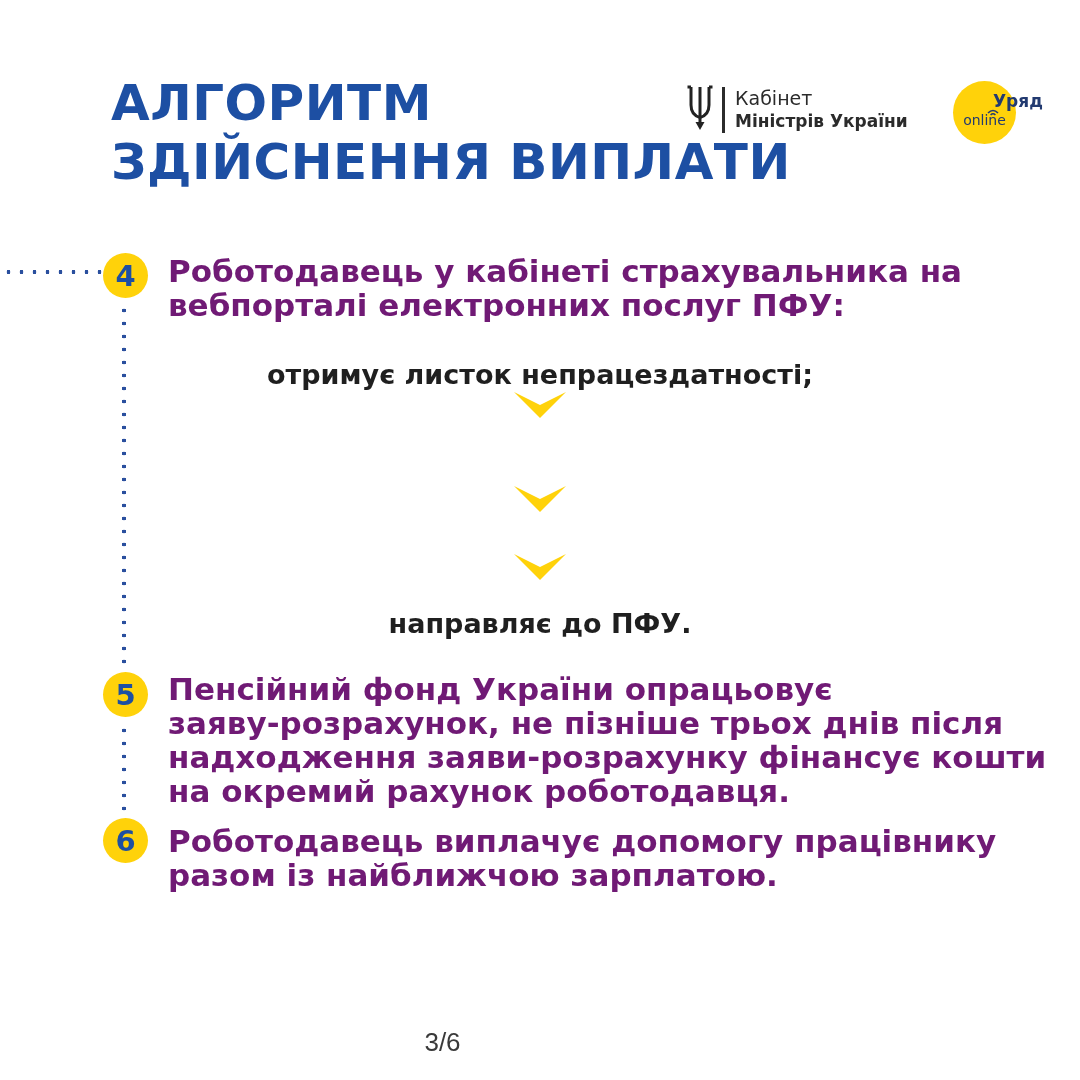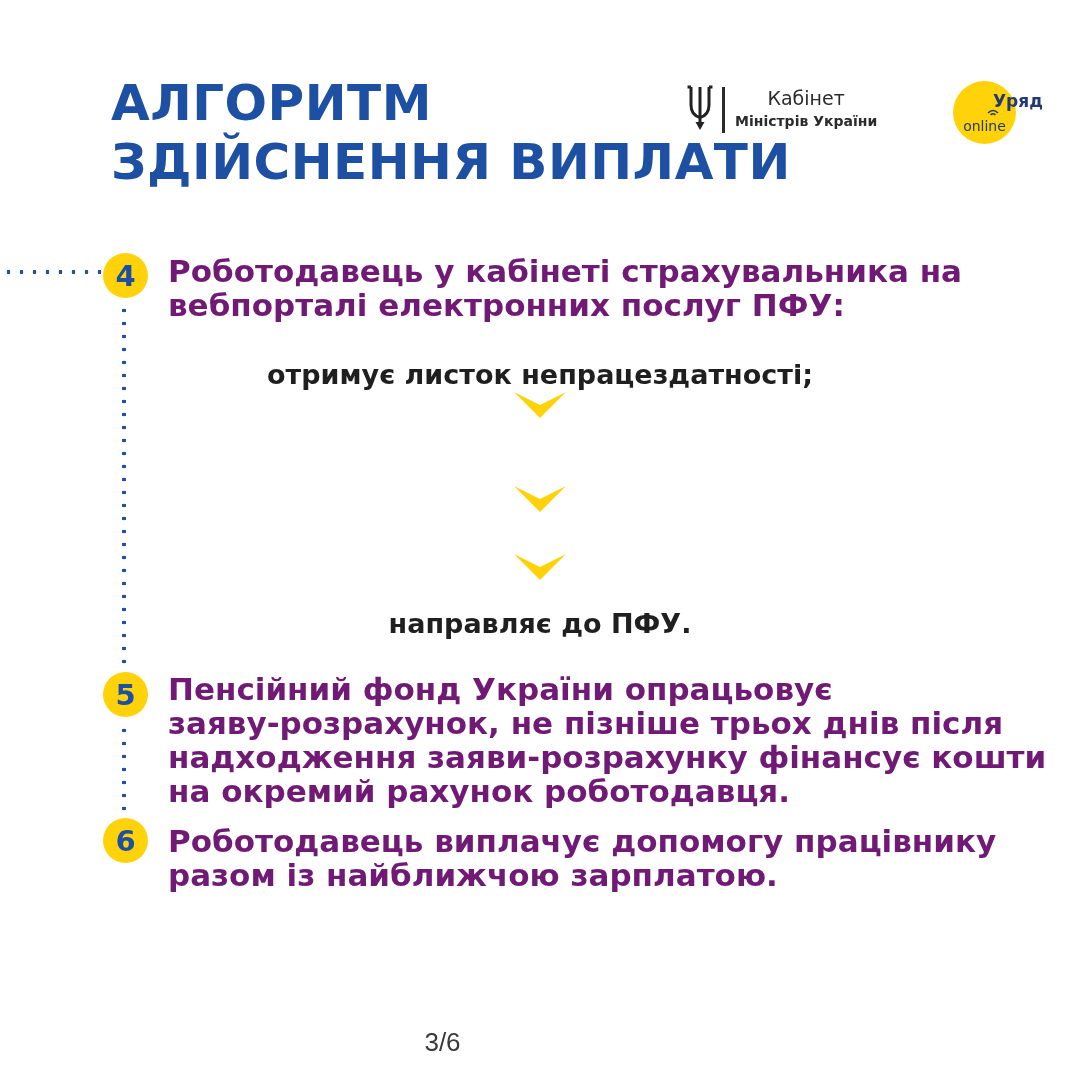"Кабінет" .gov-text { align-items: center -> none }
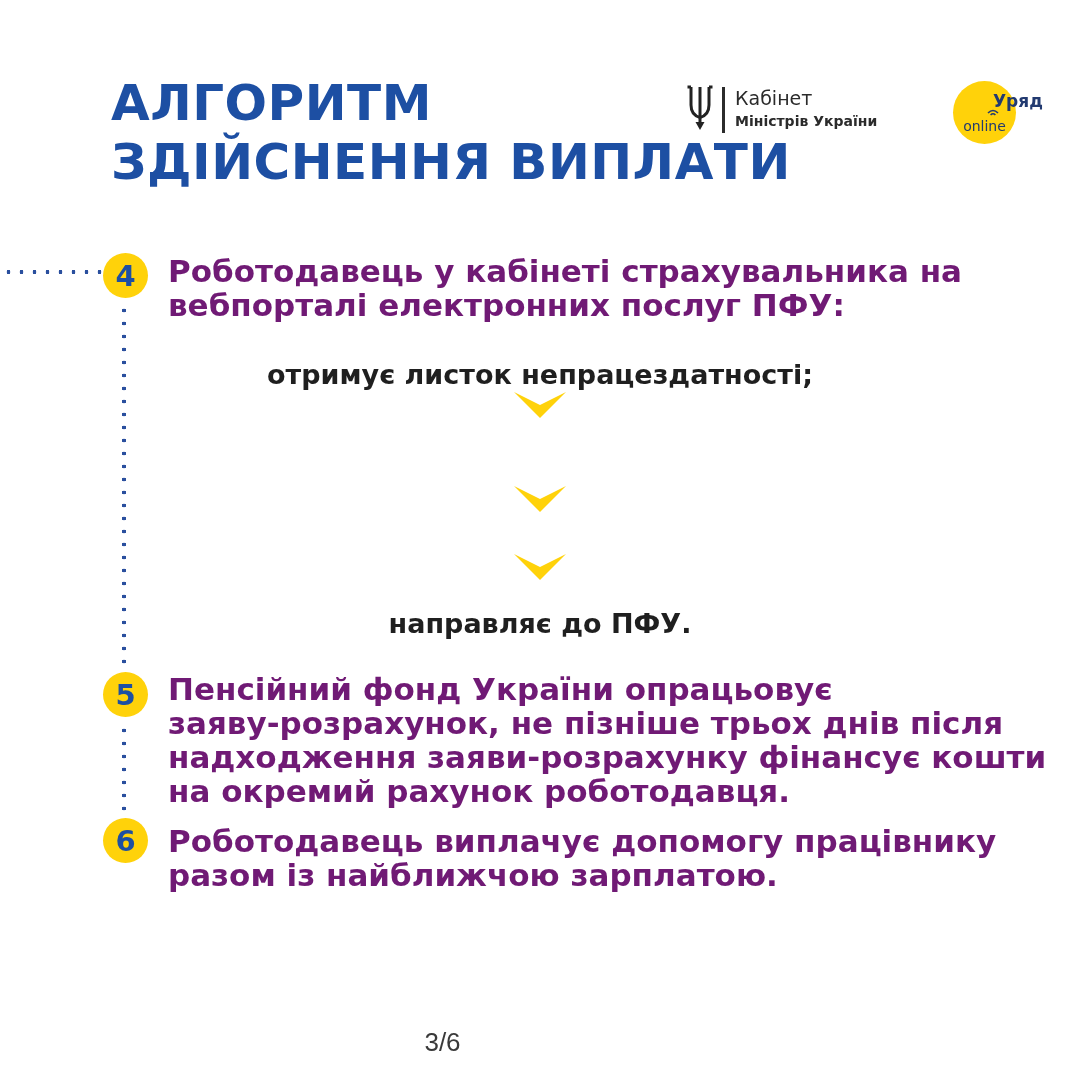"Міністрів України" .gov-line2 { font-size: 14px -> 17px }
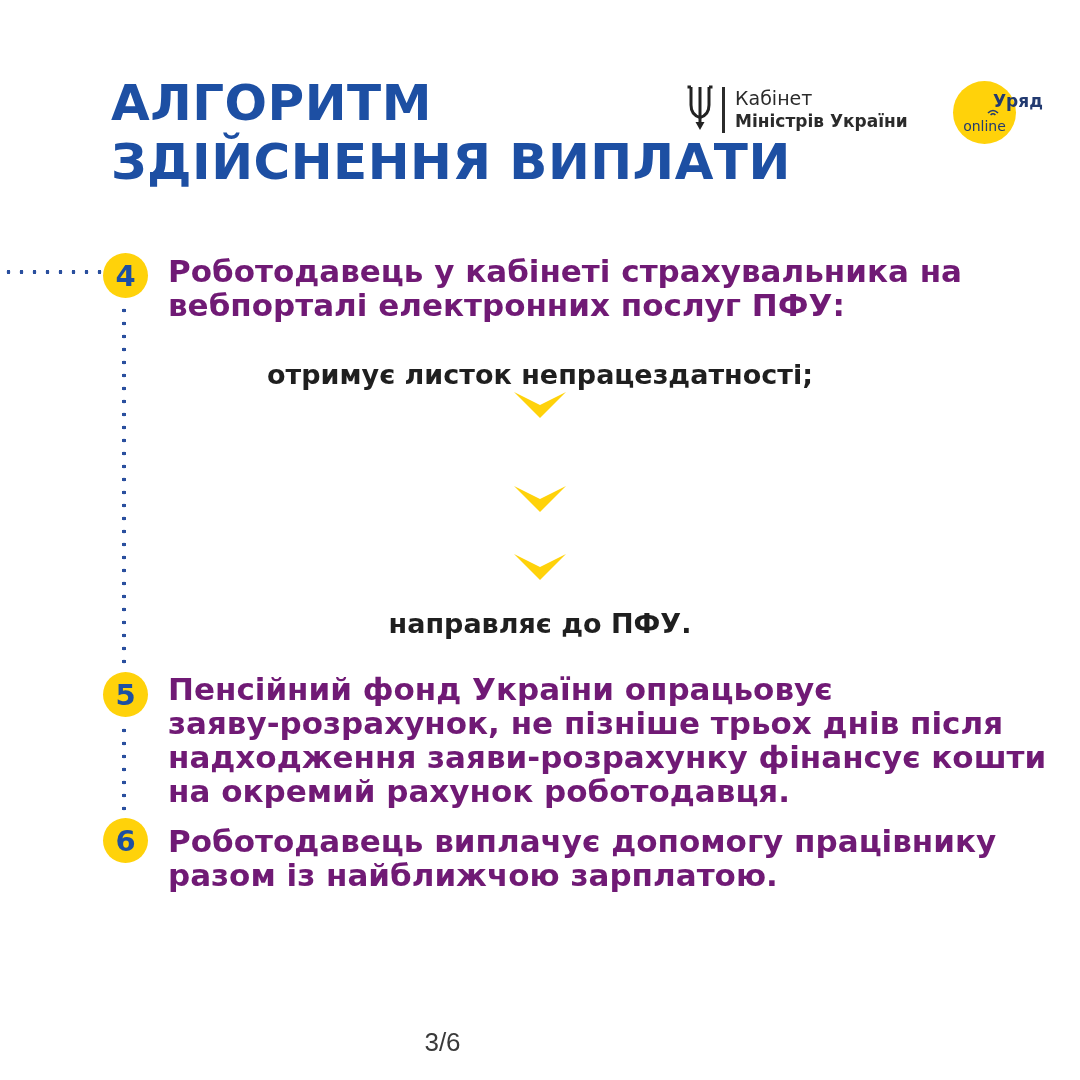"online" .badge-line2 { margin-top: 8px -> 2px }
